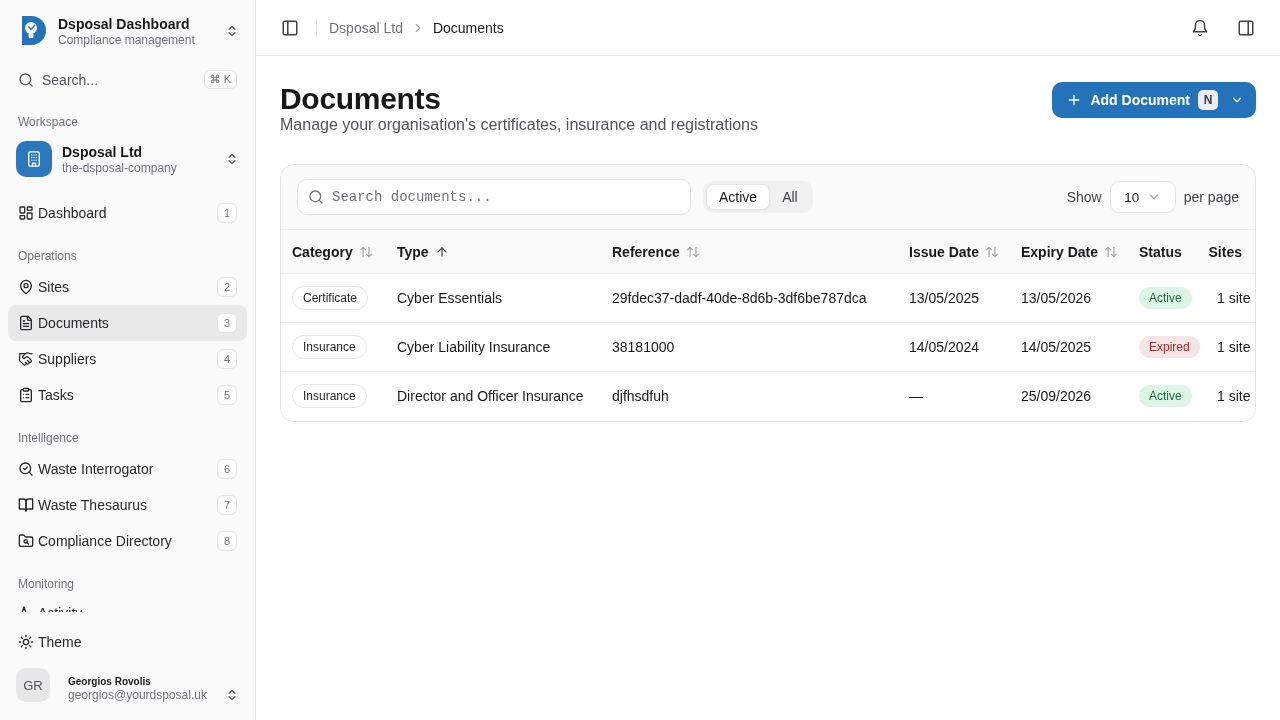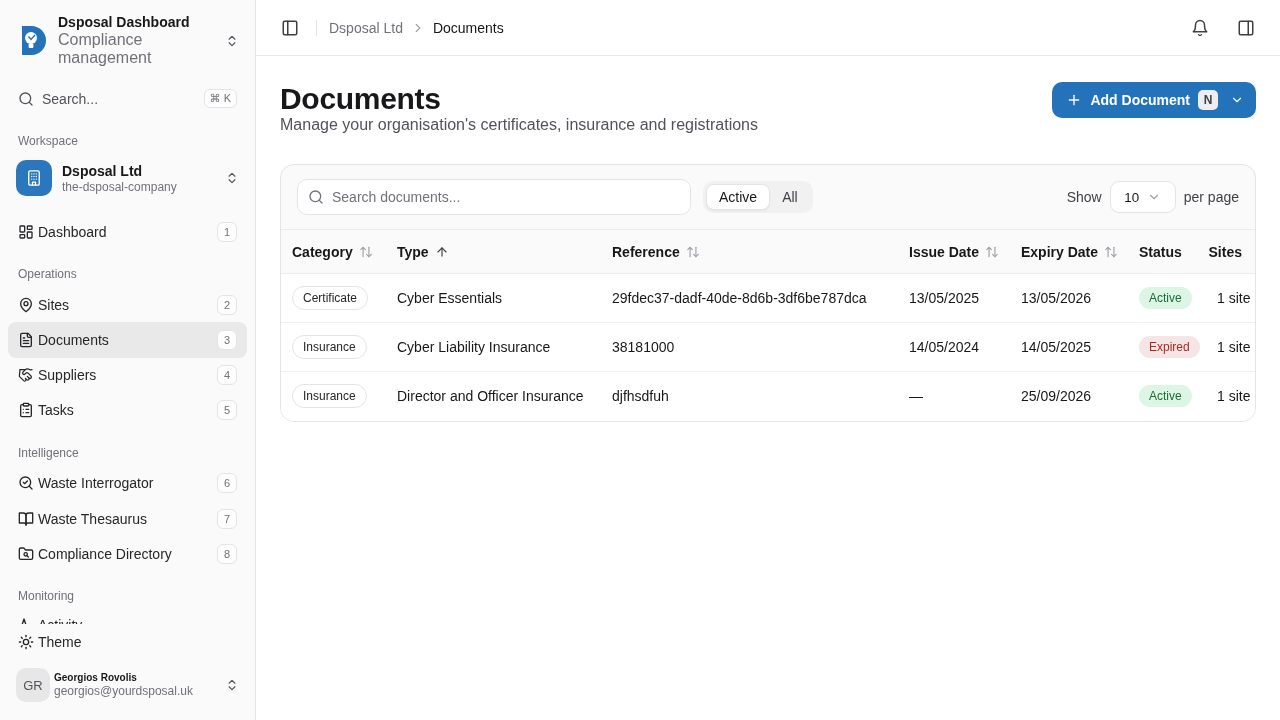"Compliance management" .app-sub { font-size: 16px -> 12px }
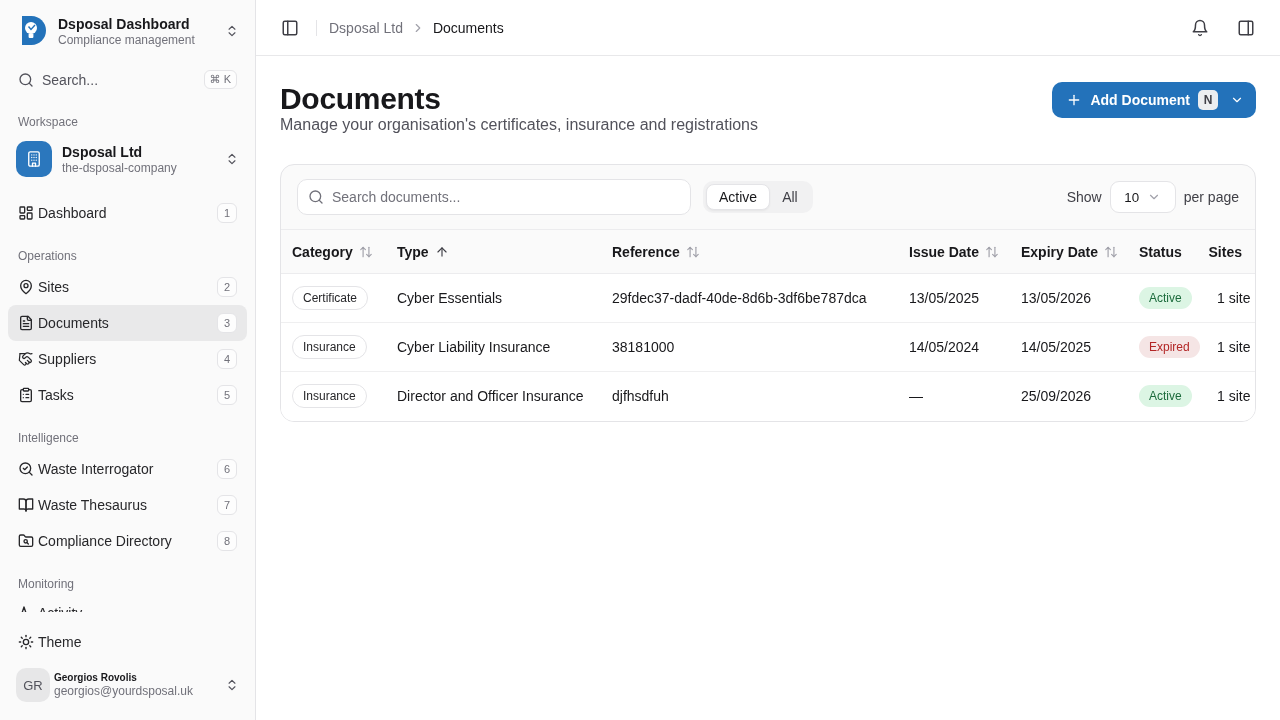"Search documents..." .search-box input { font-family: Liberation Sans, sans-serif -> Liberation Mono, monospace }
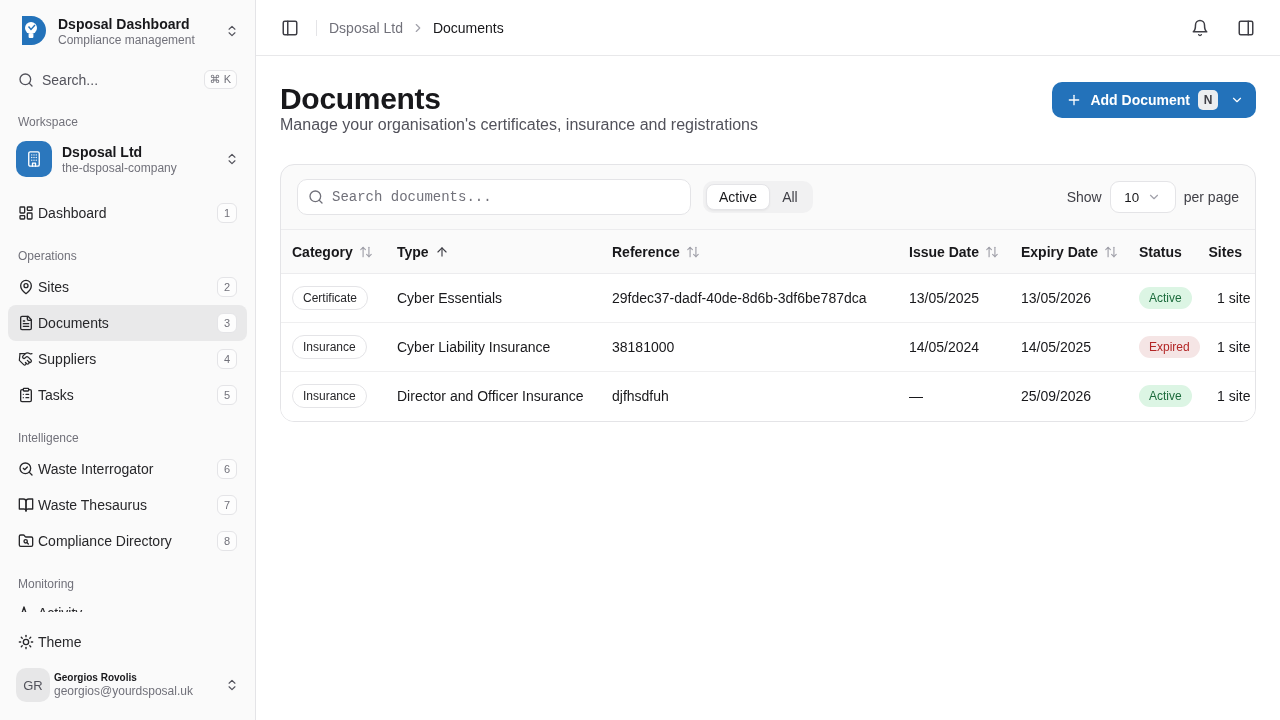"GR" .user-row { align-items: center -> flex-end; gap: 4px -> 18px }
